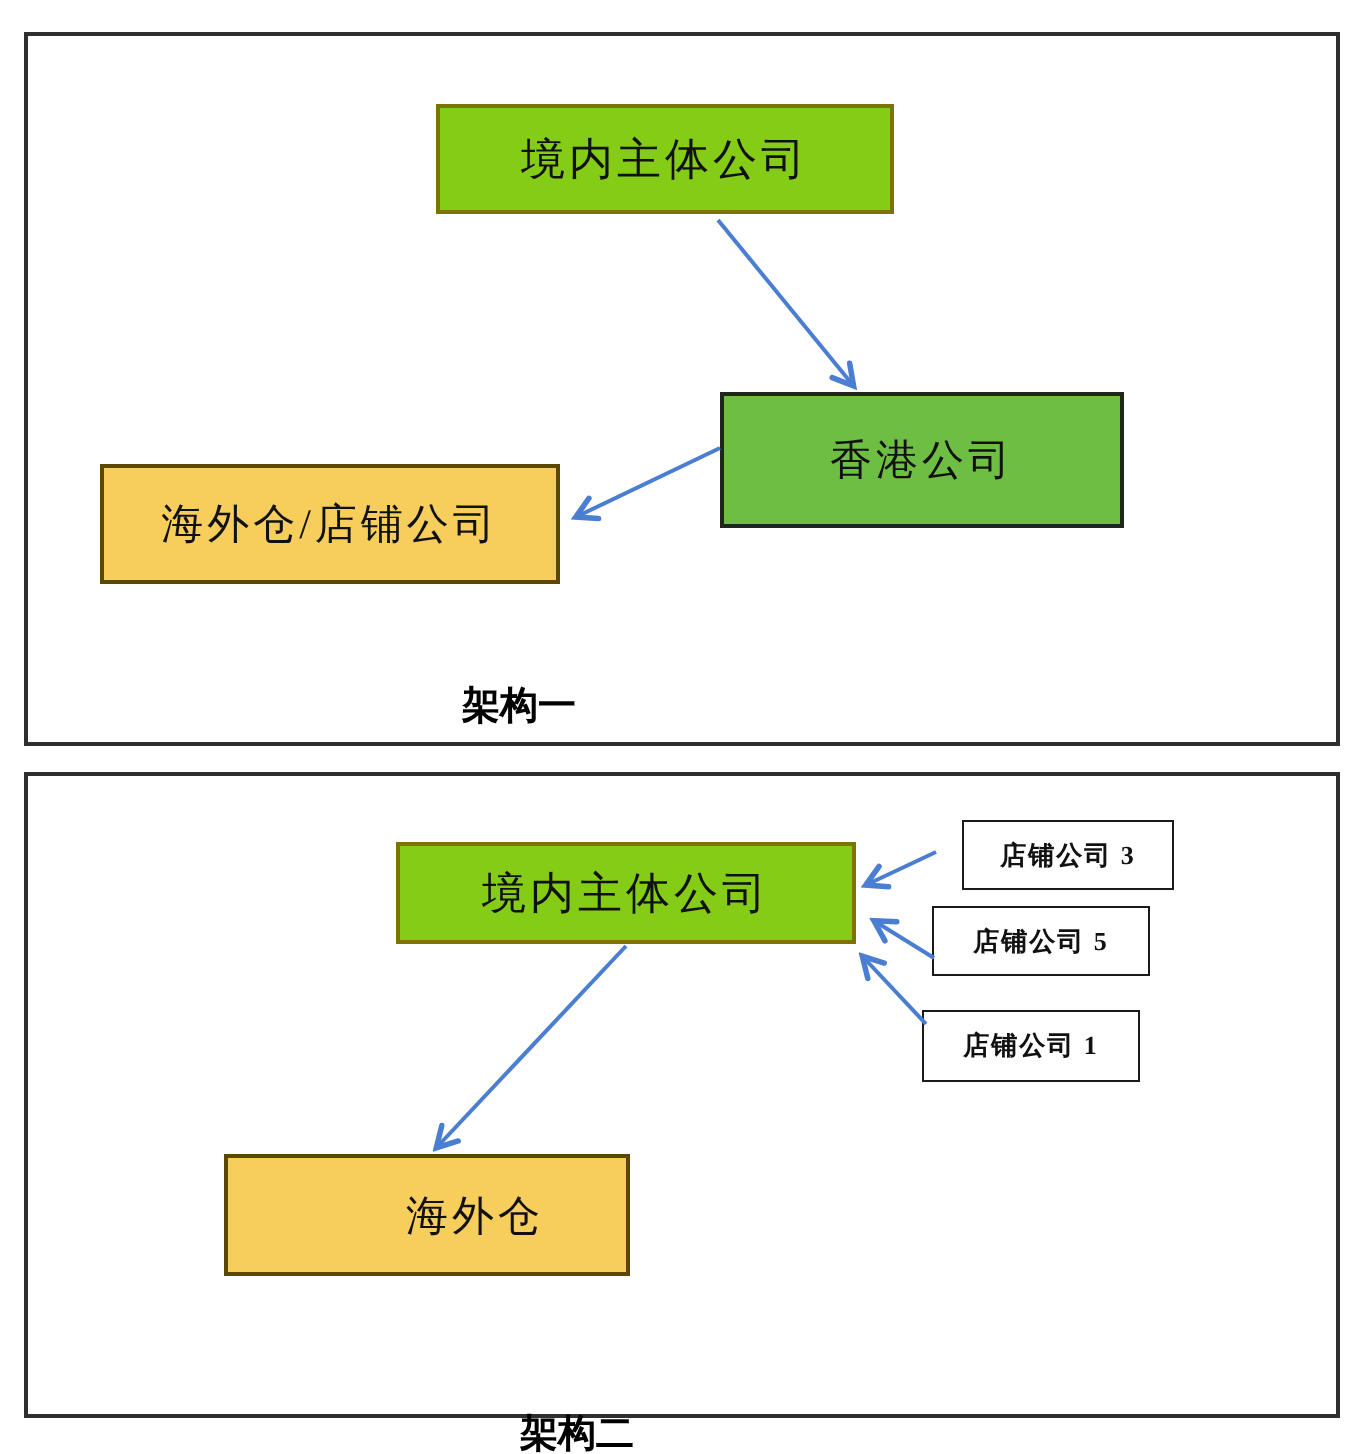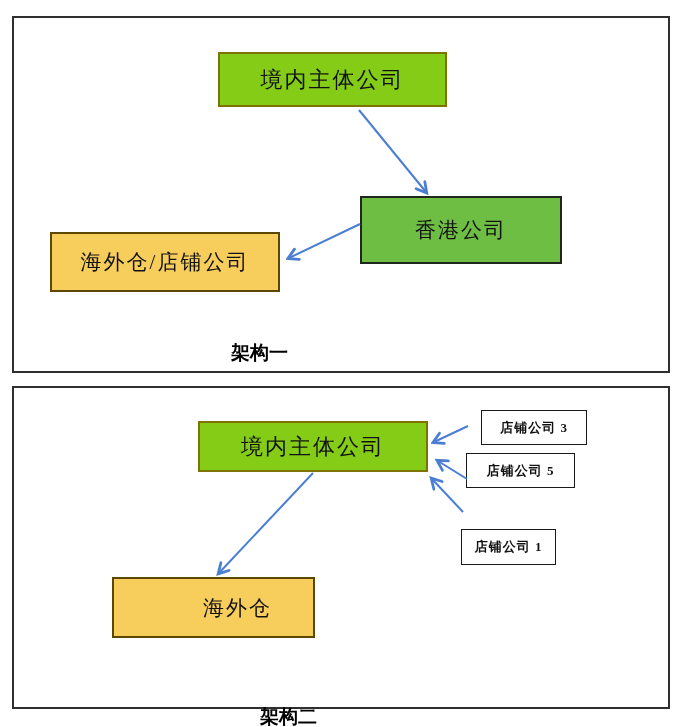"店铺公司 1" .node-shop-1 { margin-top: 24px -> none; width: 95px -> 109px }
